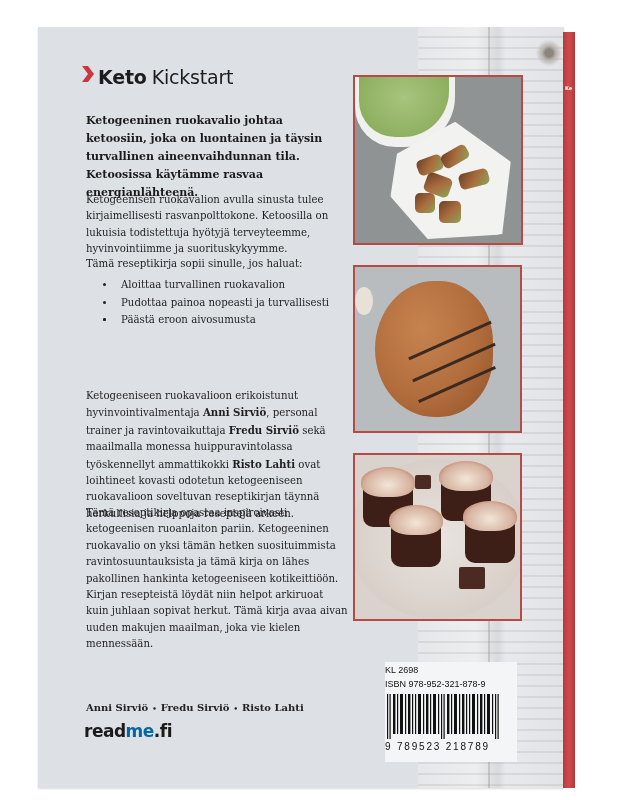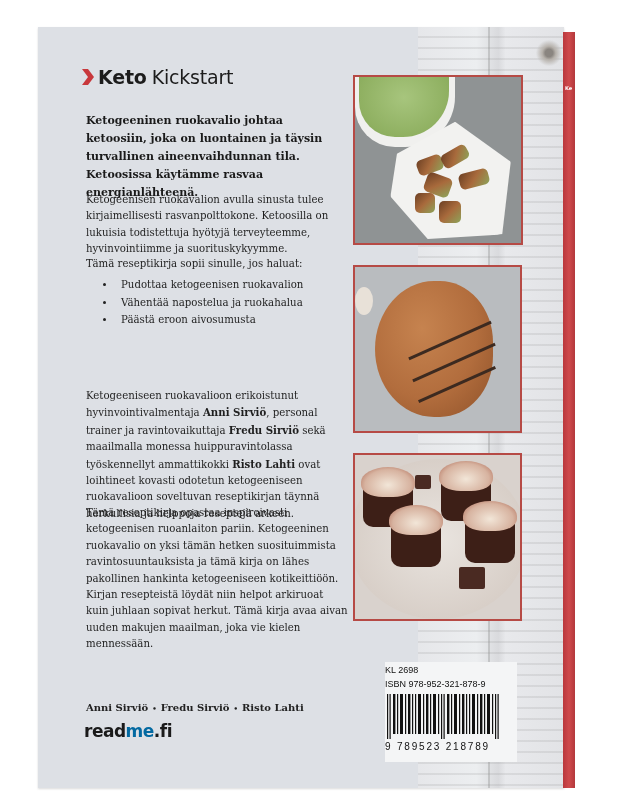"Keto" .logo { align-items: center -> flex-start }
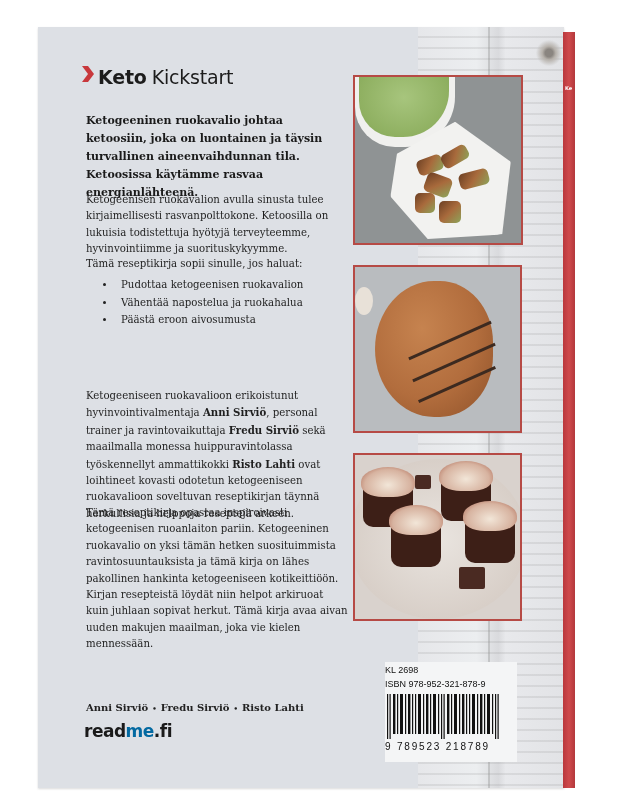"Pudottaa ketogeenisen ruokavalion" span { text: Pudottaa ketogeenisen -> Aloittaa turvallinen }
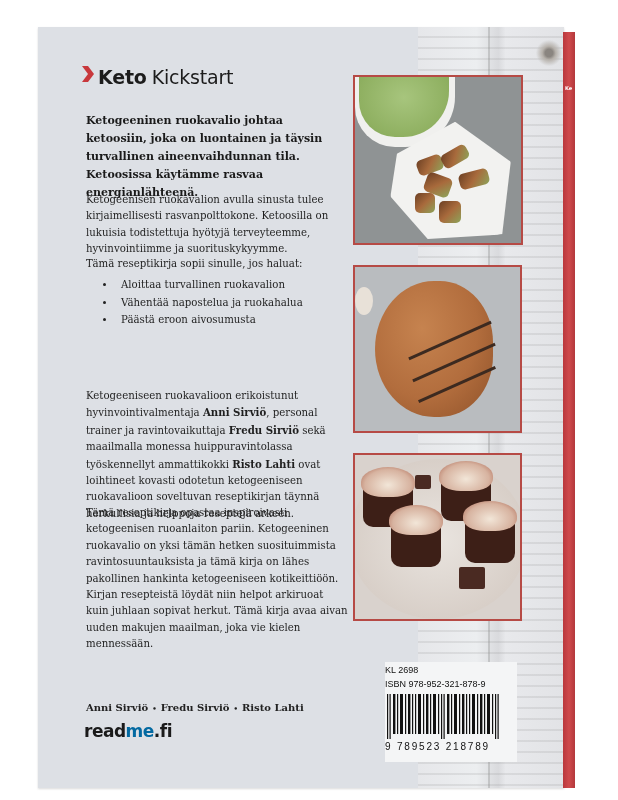"Pudottaa painoa nopeasti ja" li { html: none -> <li><span></span><span>Pudottaa painoa nopeasti ja turvallisesti</span></li> }
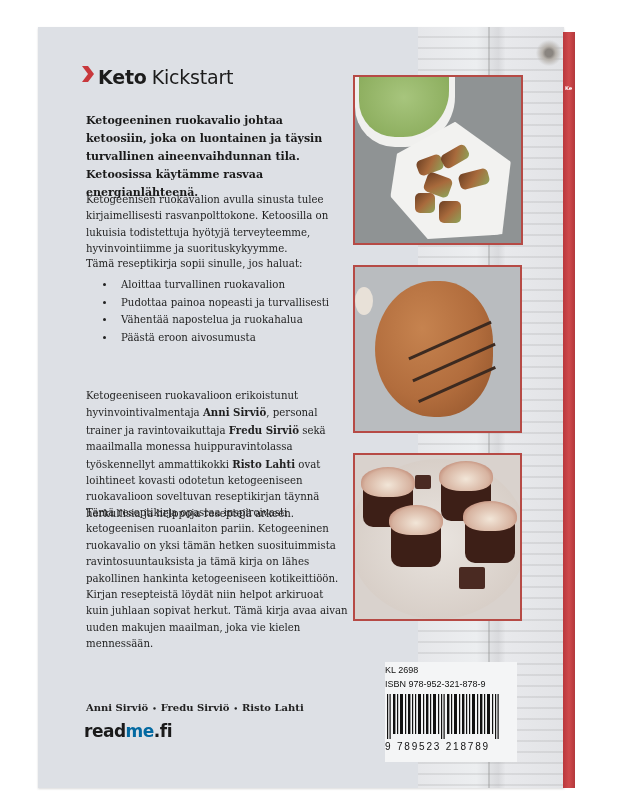"Vähentää napostelua ja ruokahalua" span { html: <span>Vähentää napostelua ja ruokahalua</span> -> none }
